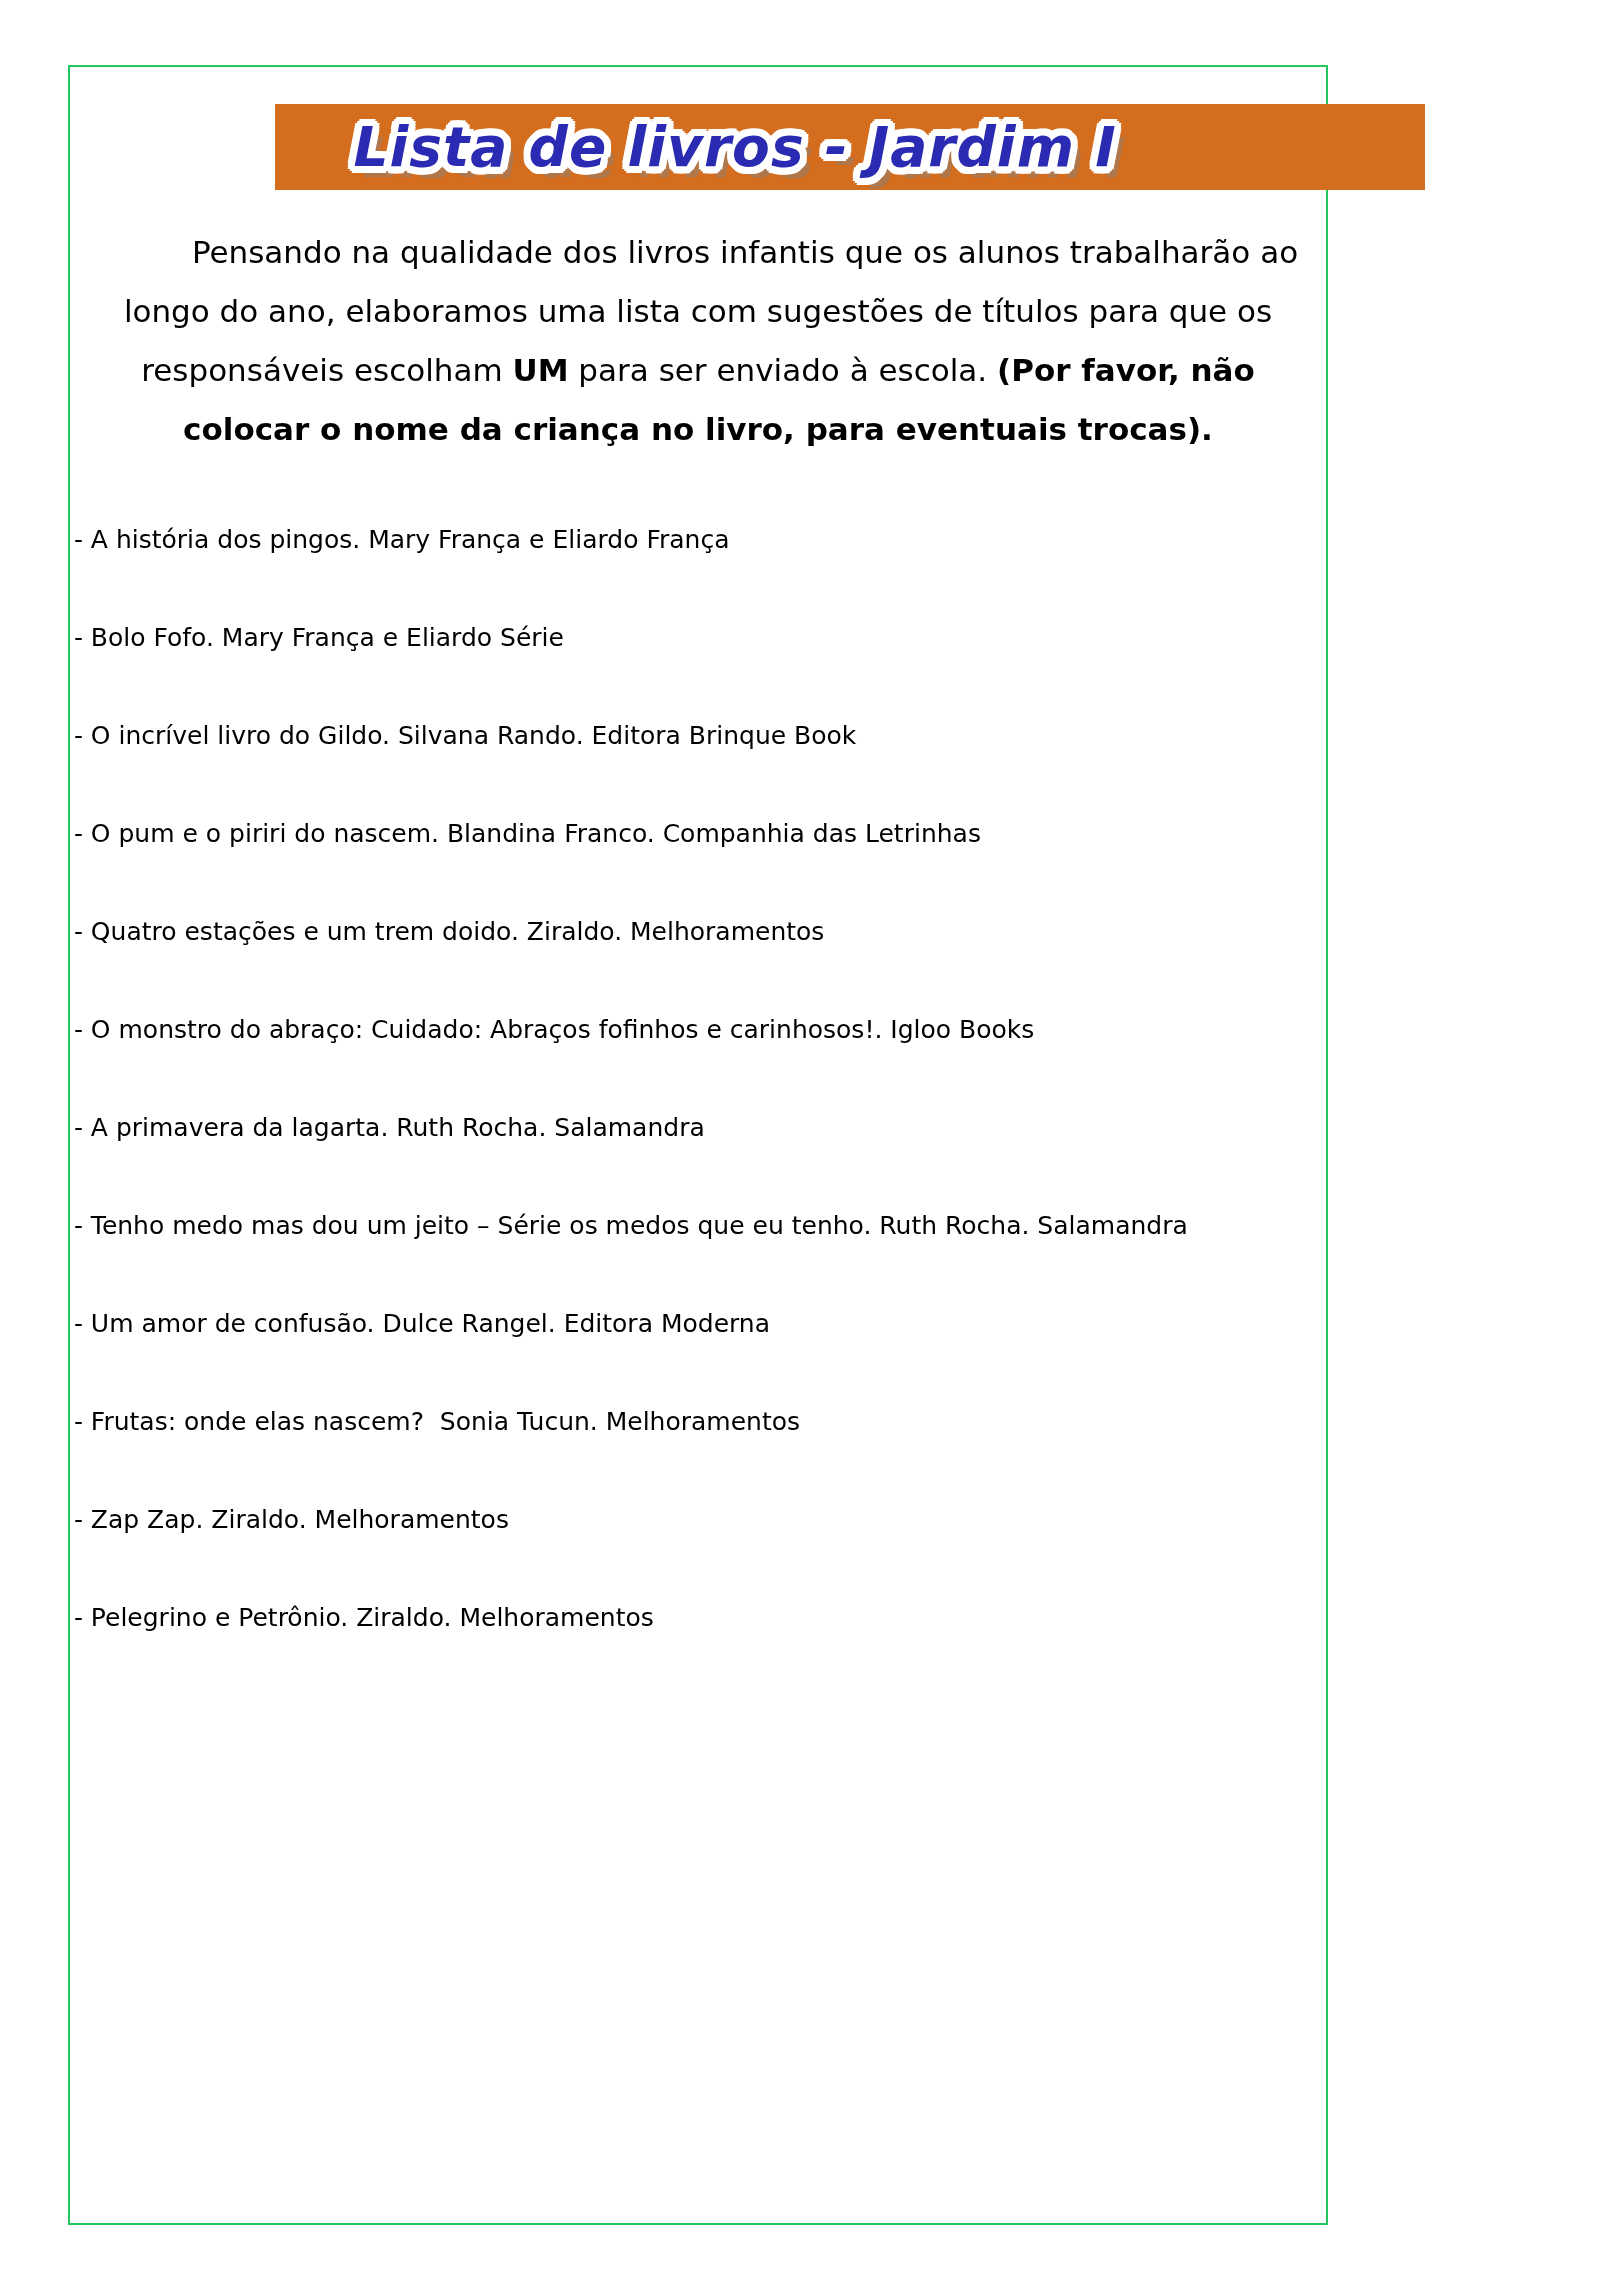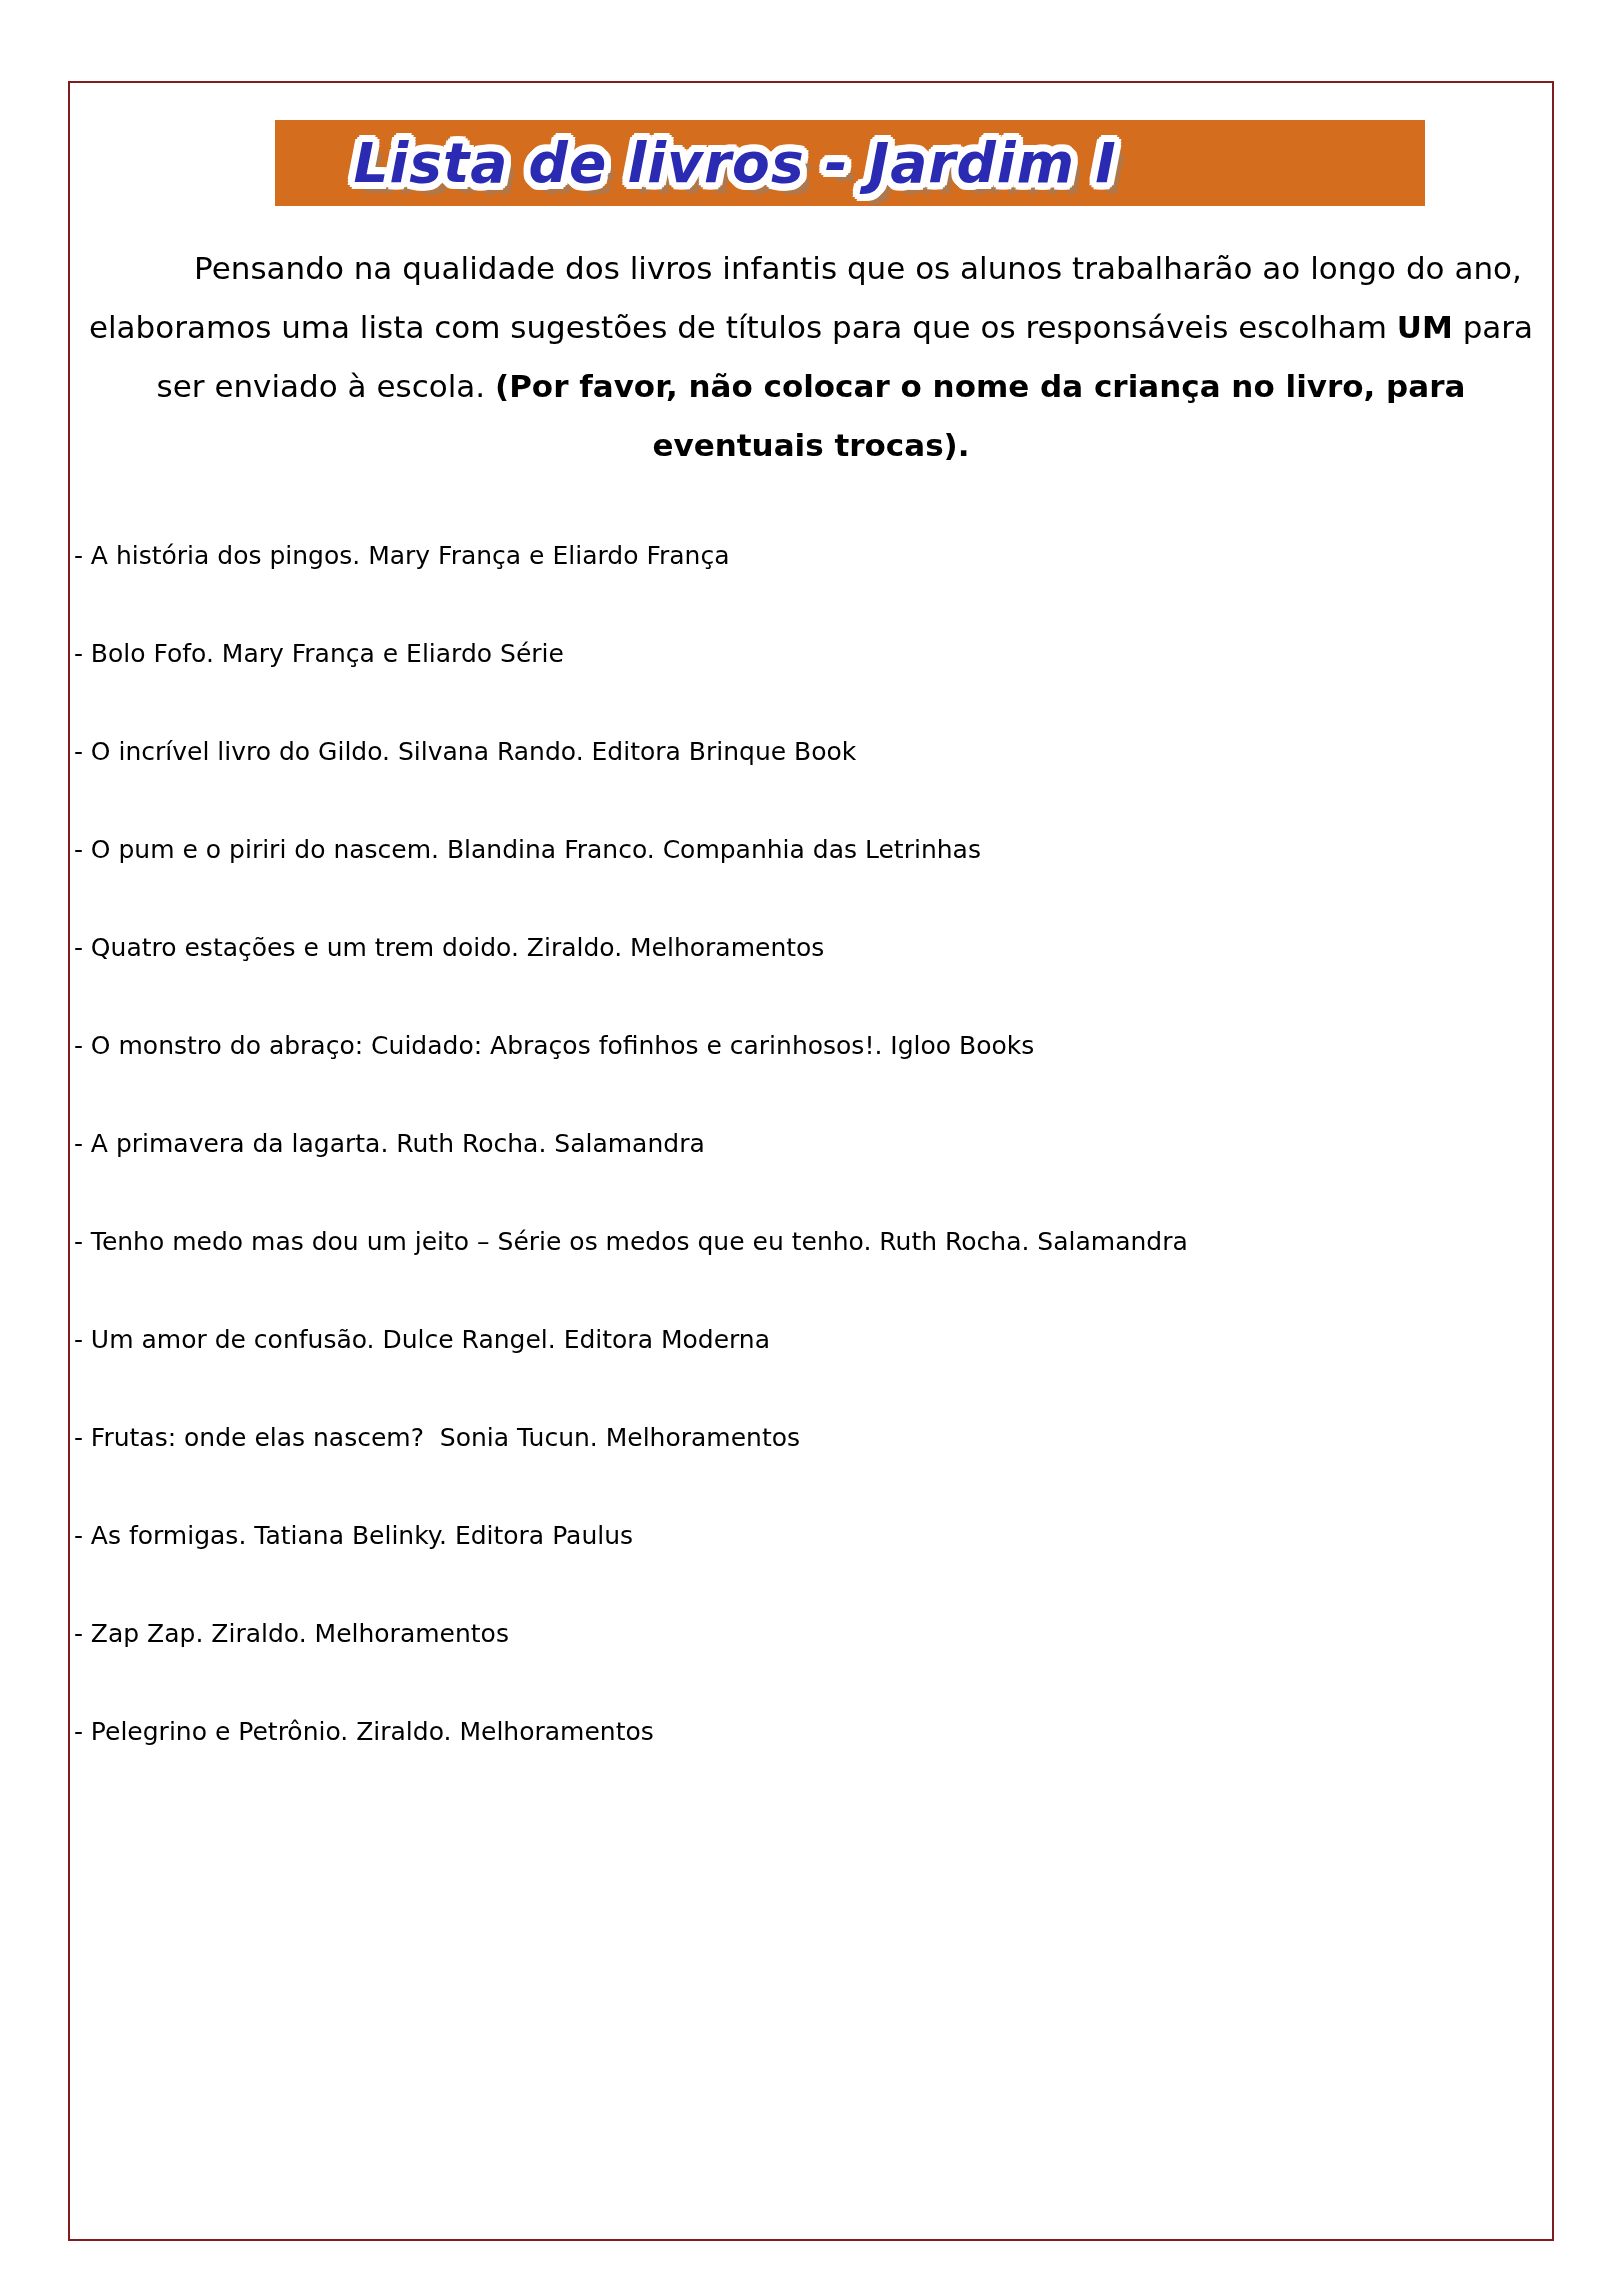"Lista de livros - Jardim" .content { border: 2px solid #7f1d1d -> 2px solid #22c55e; margin-top: 16px -> none; width: 1486px -> 1260px }
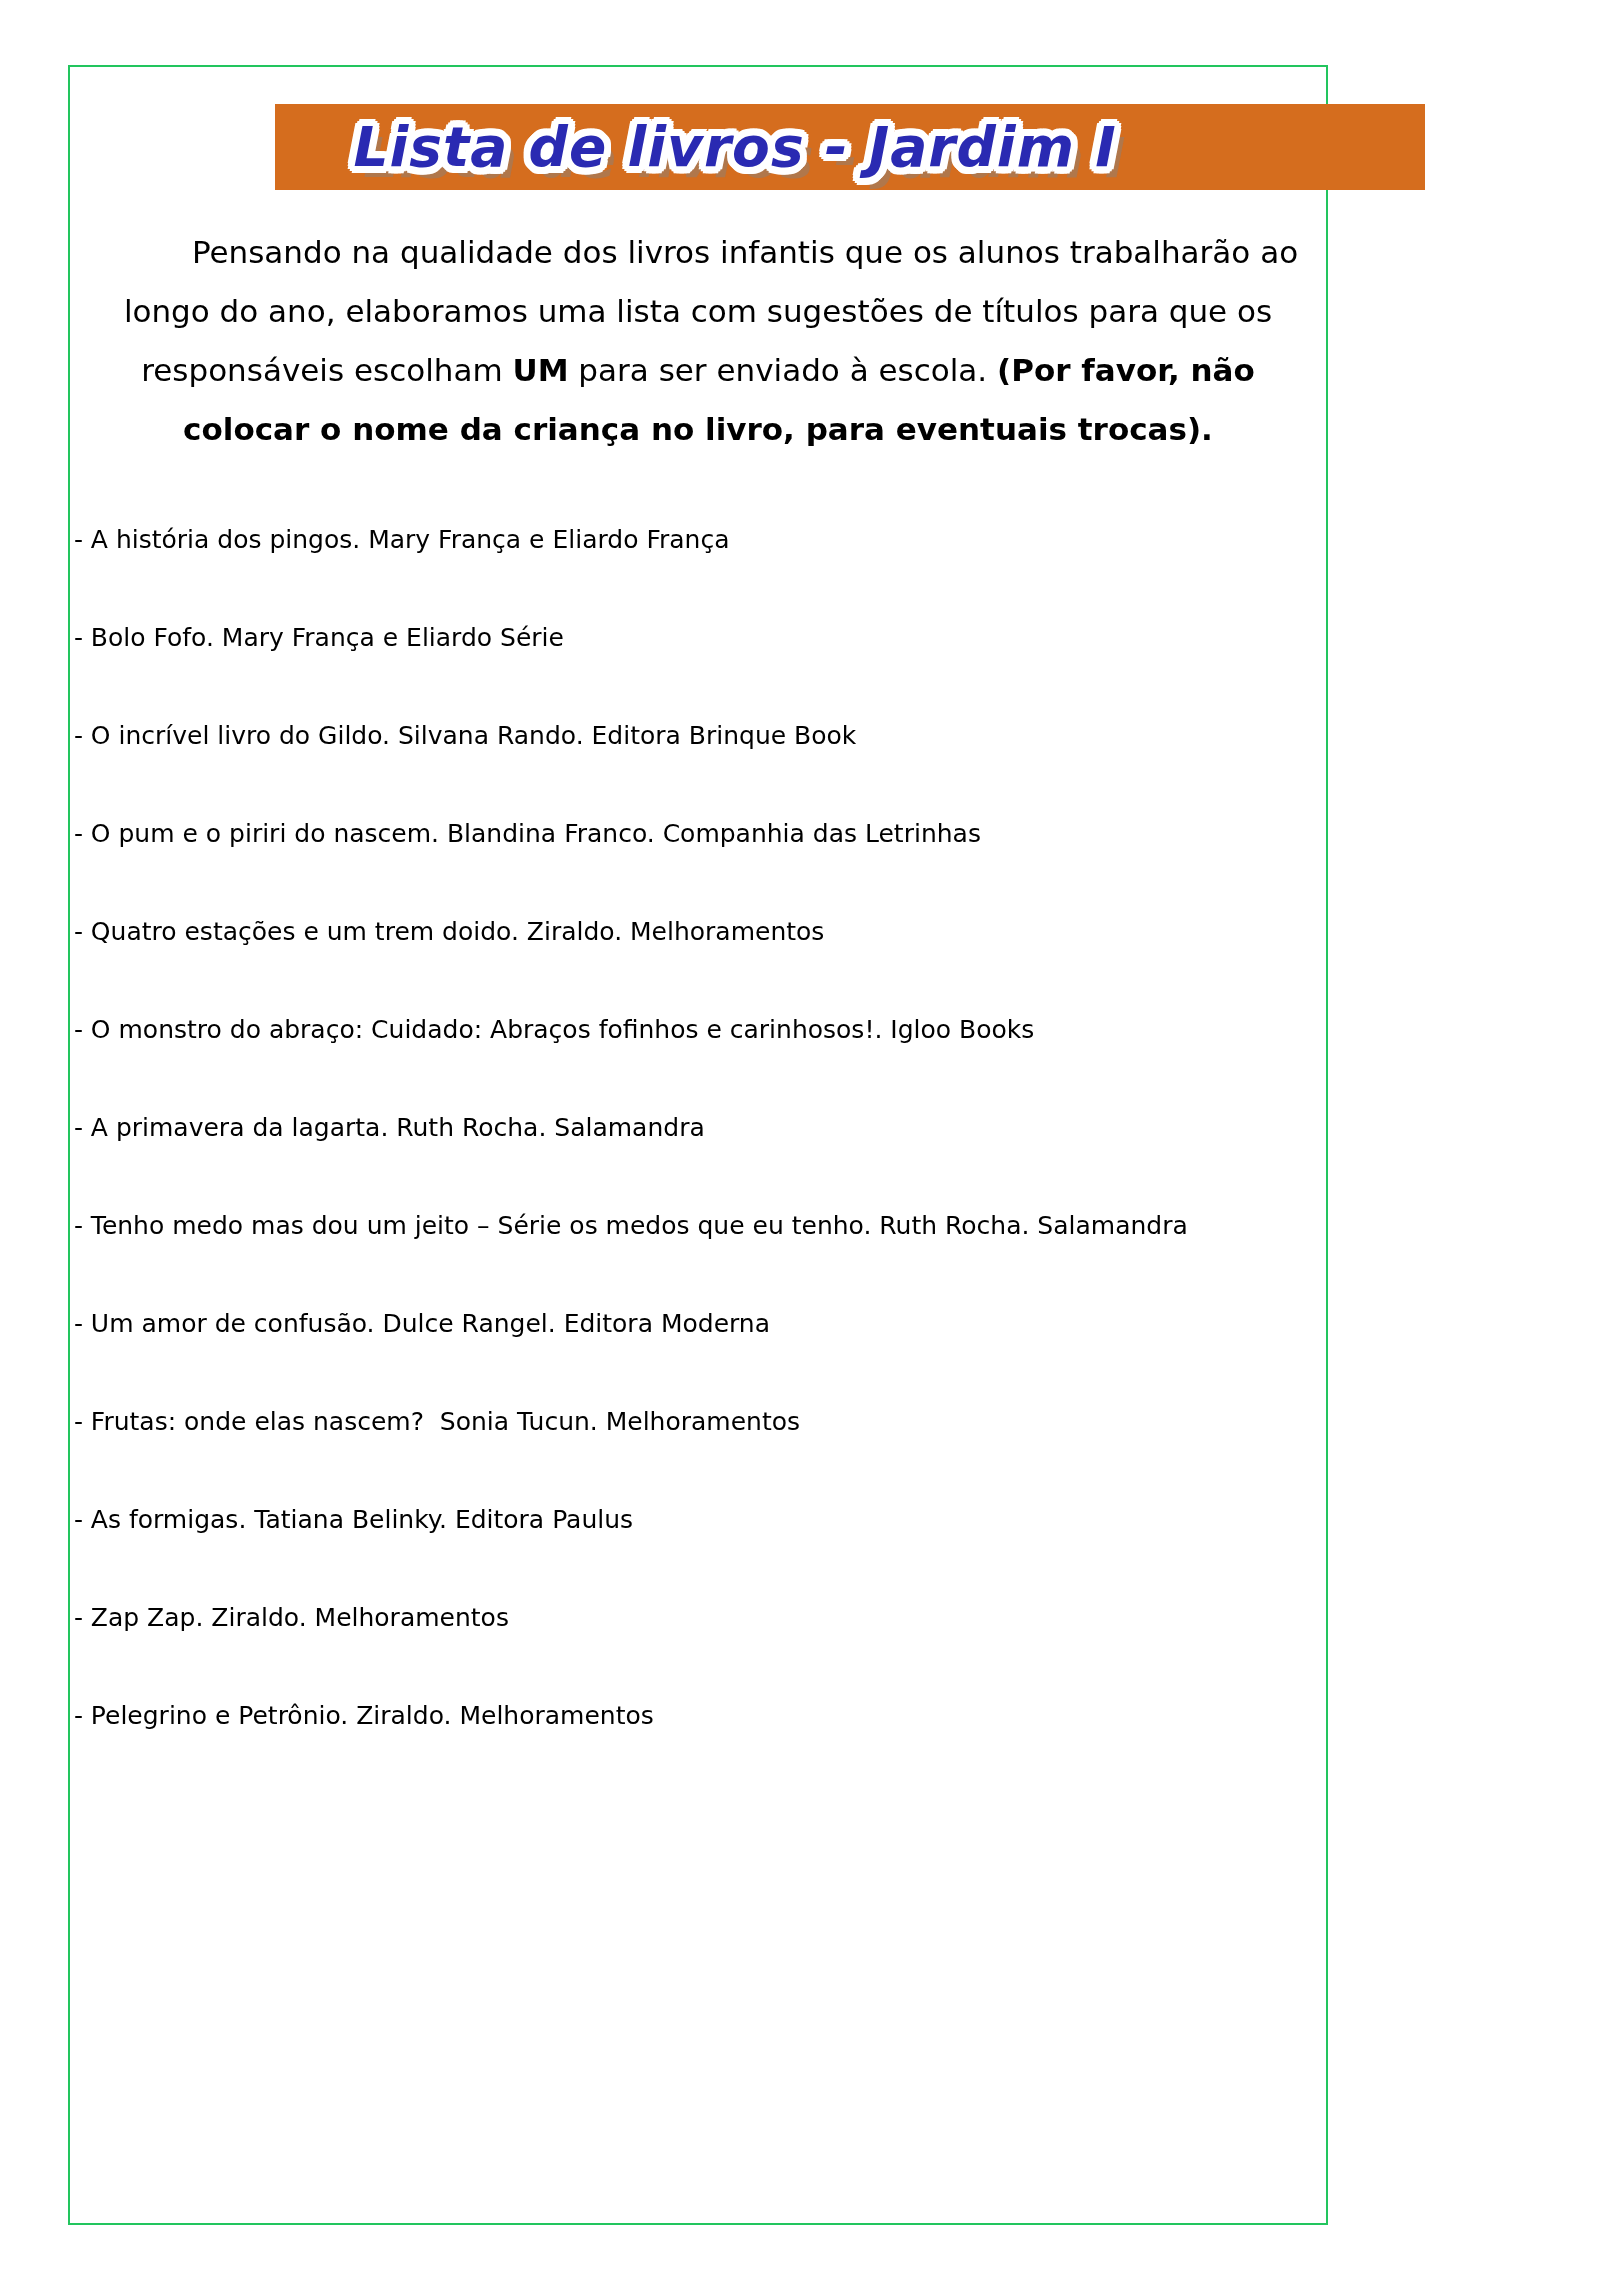"- As formigas. Tatiana Belinky." li { html: <li>- As formigas. Tatiana Belinky. Editora Paulus</li> -> none }
